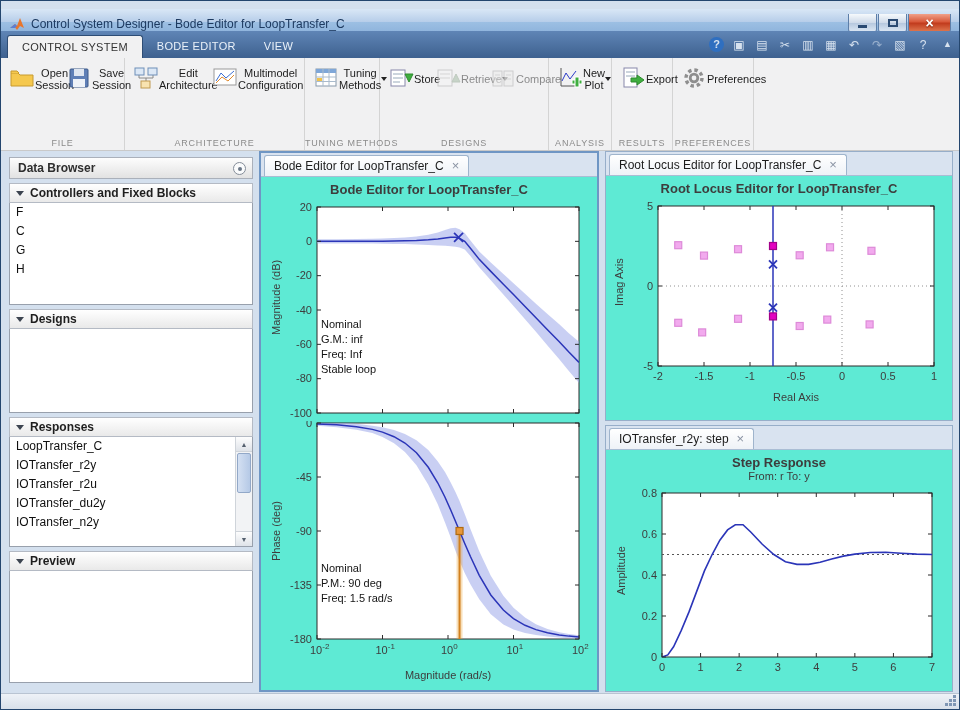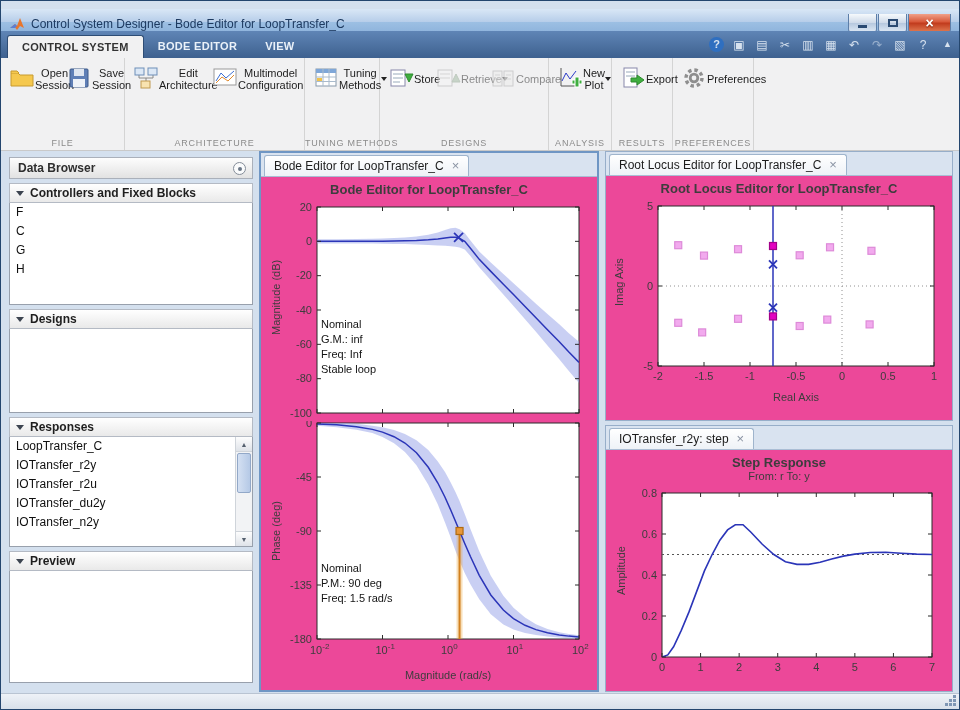"CONTROL SYSTEM" .rtab { font-weight: bold -> normal }
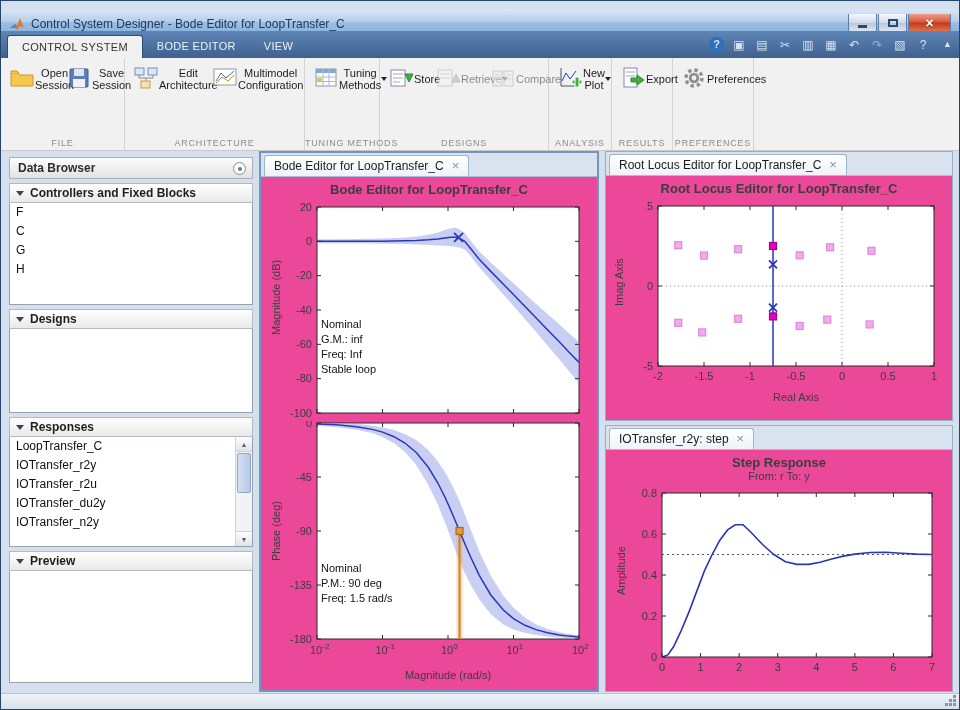"Bode Editor for LoopTransfer_C" .panel { background: #ec4899 -> #5eead4 }
